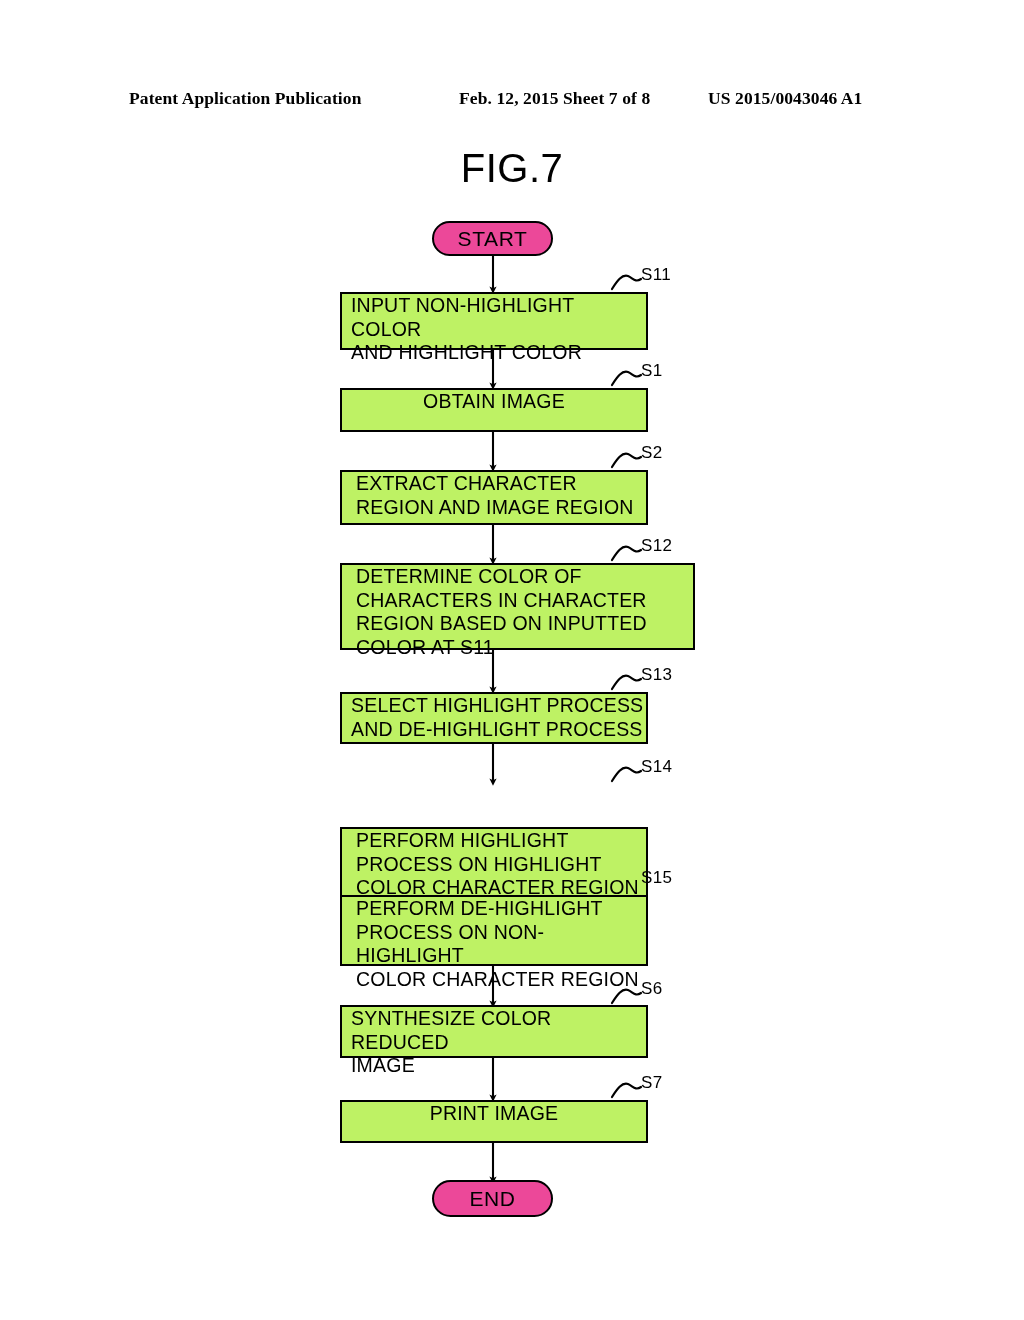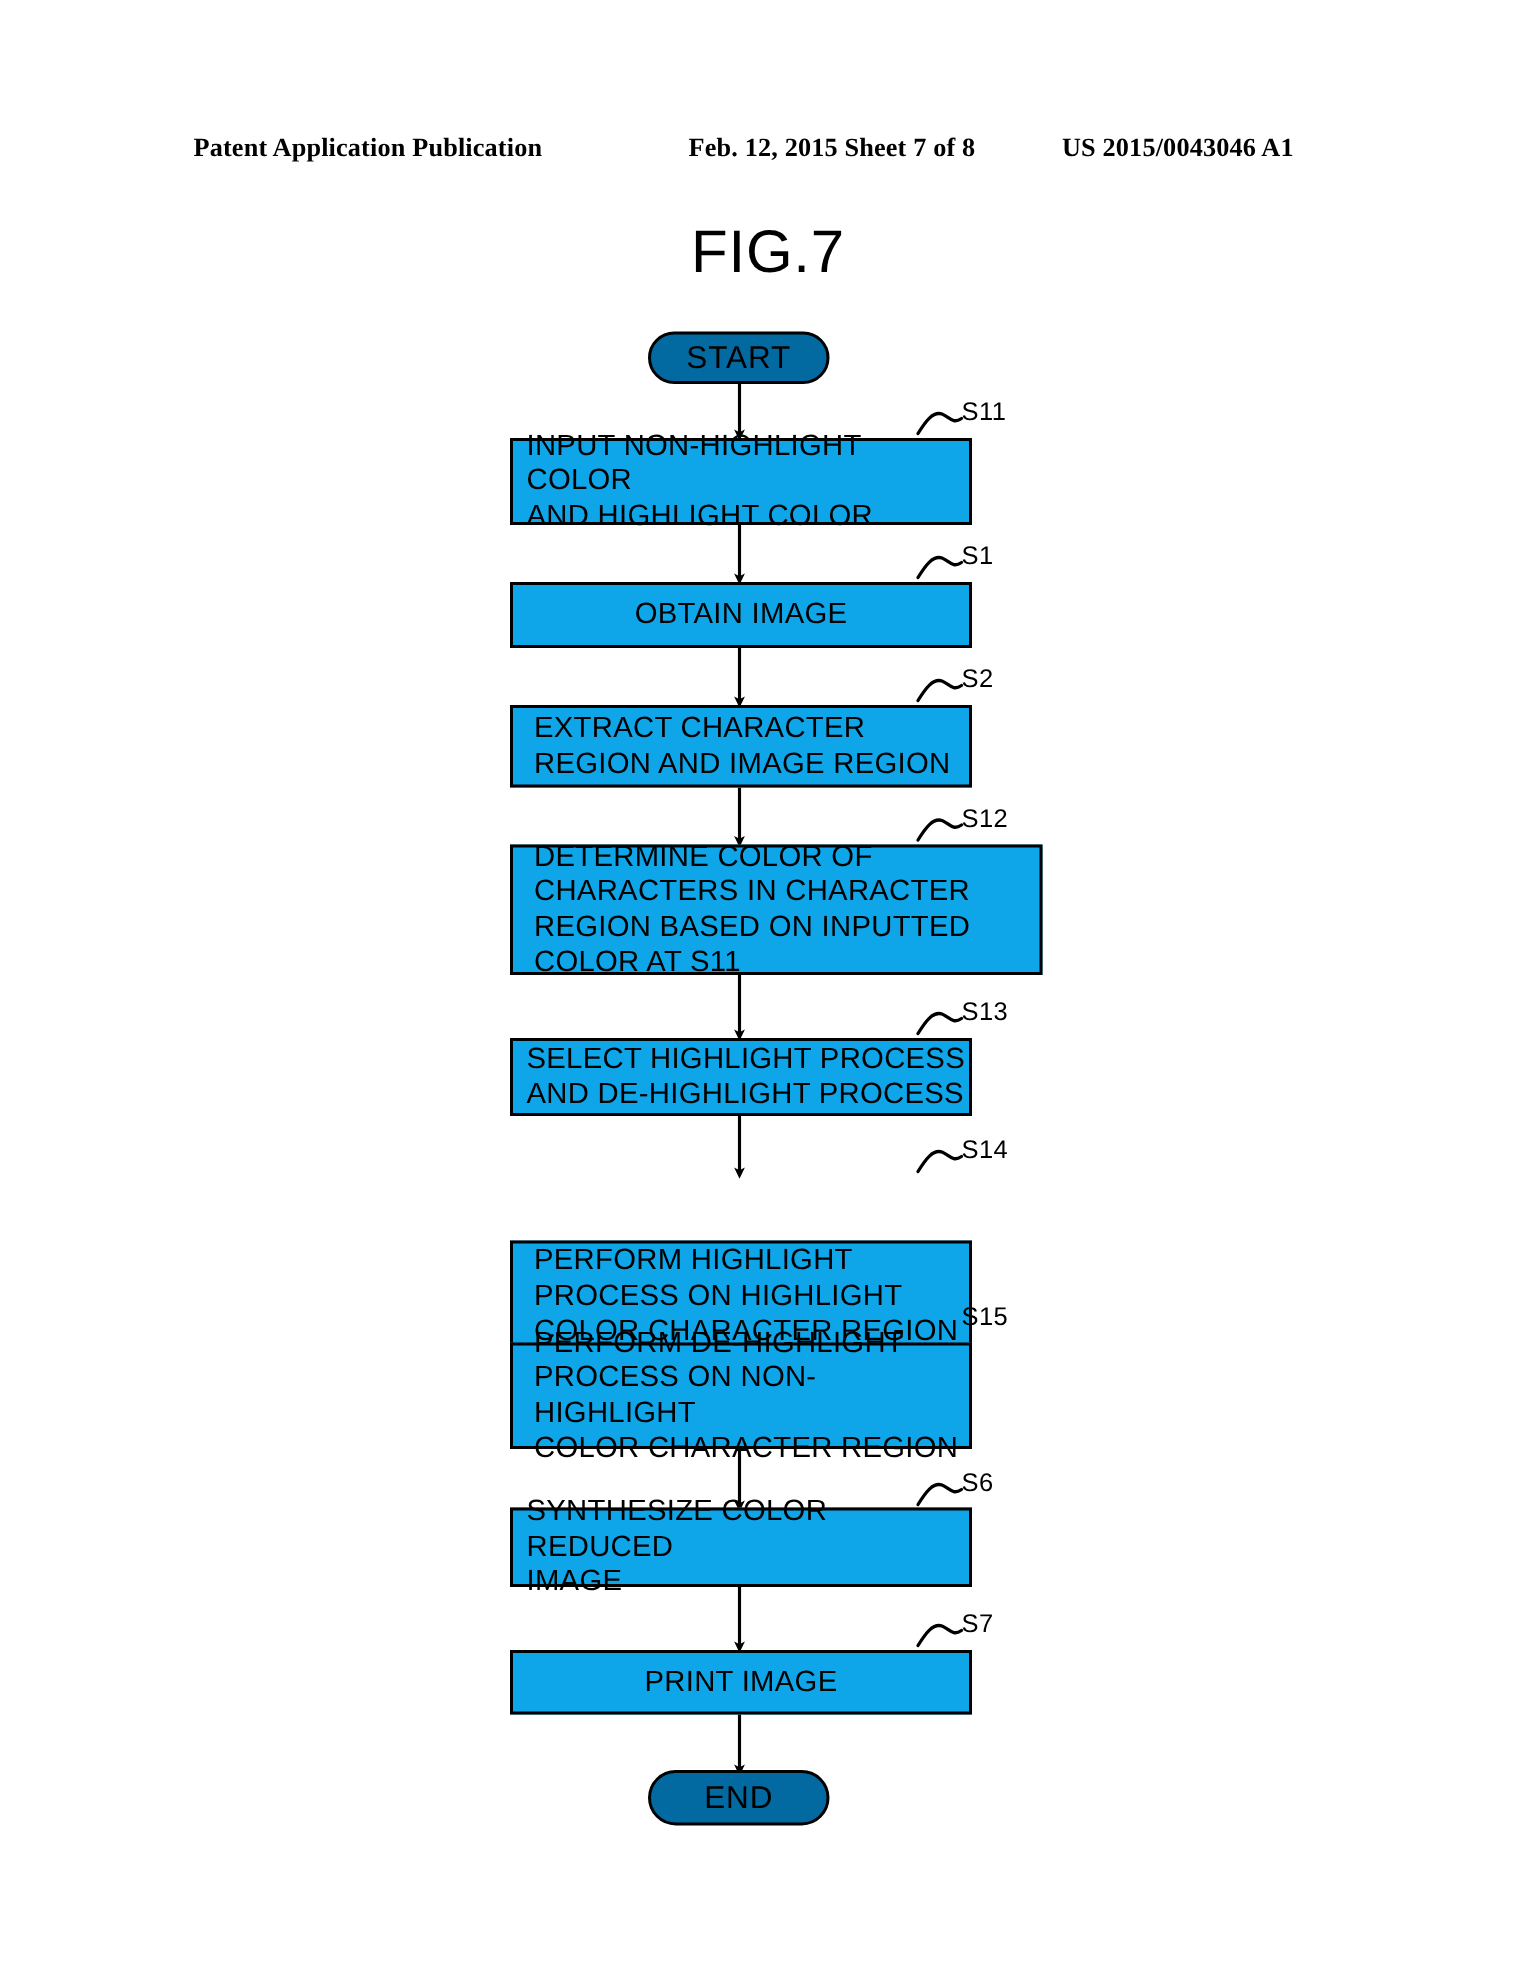"START" .terminal { background: #0369a1 -> #ec4899 }
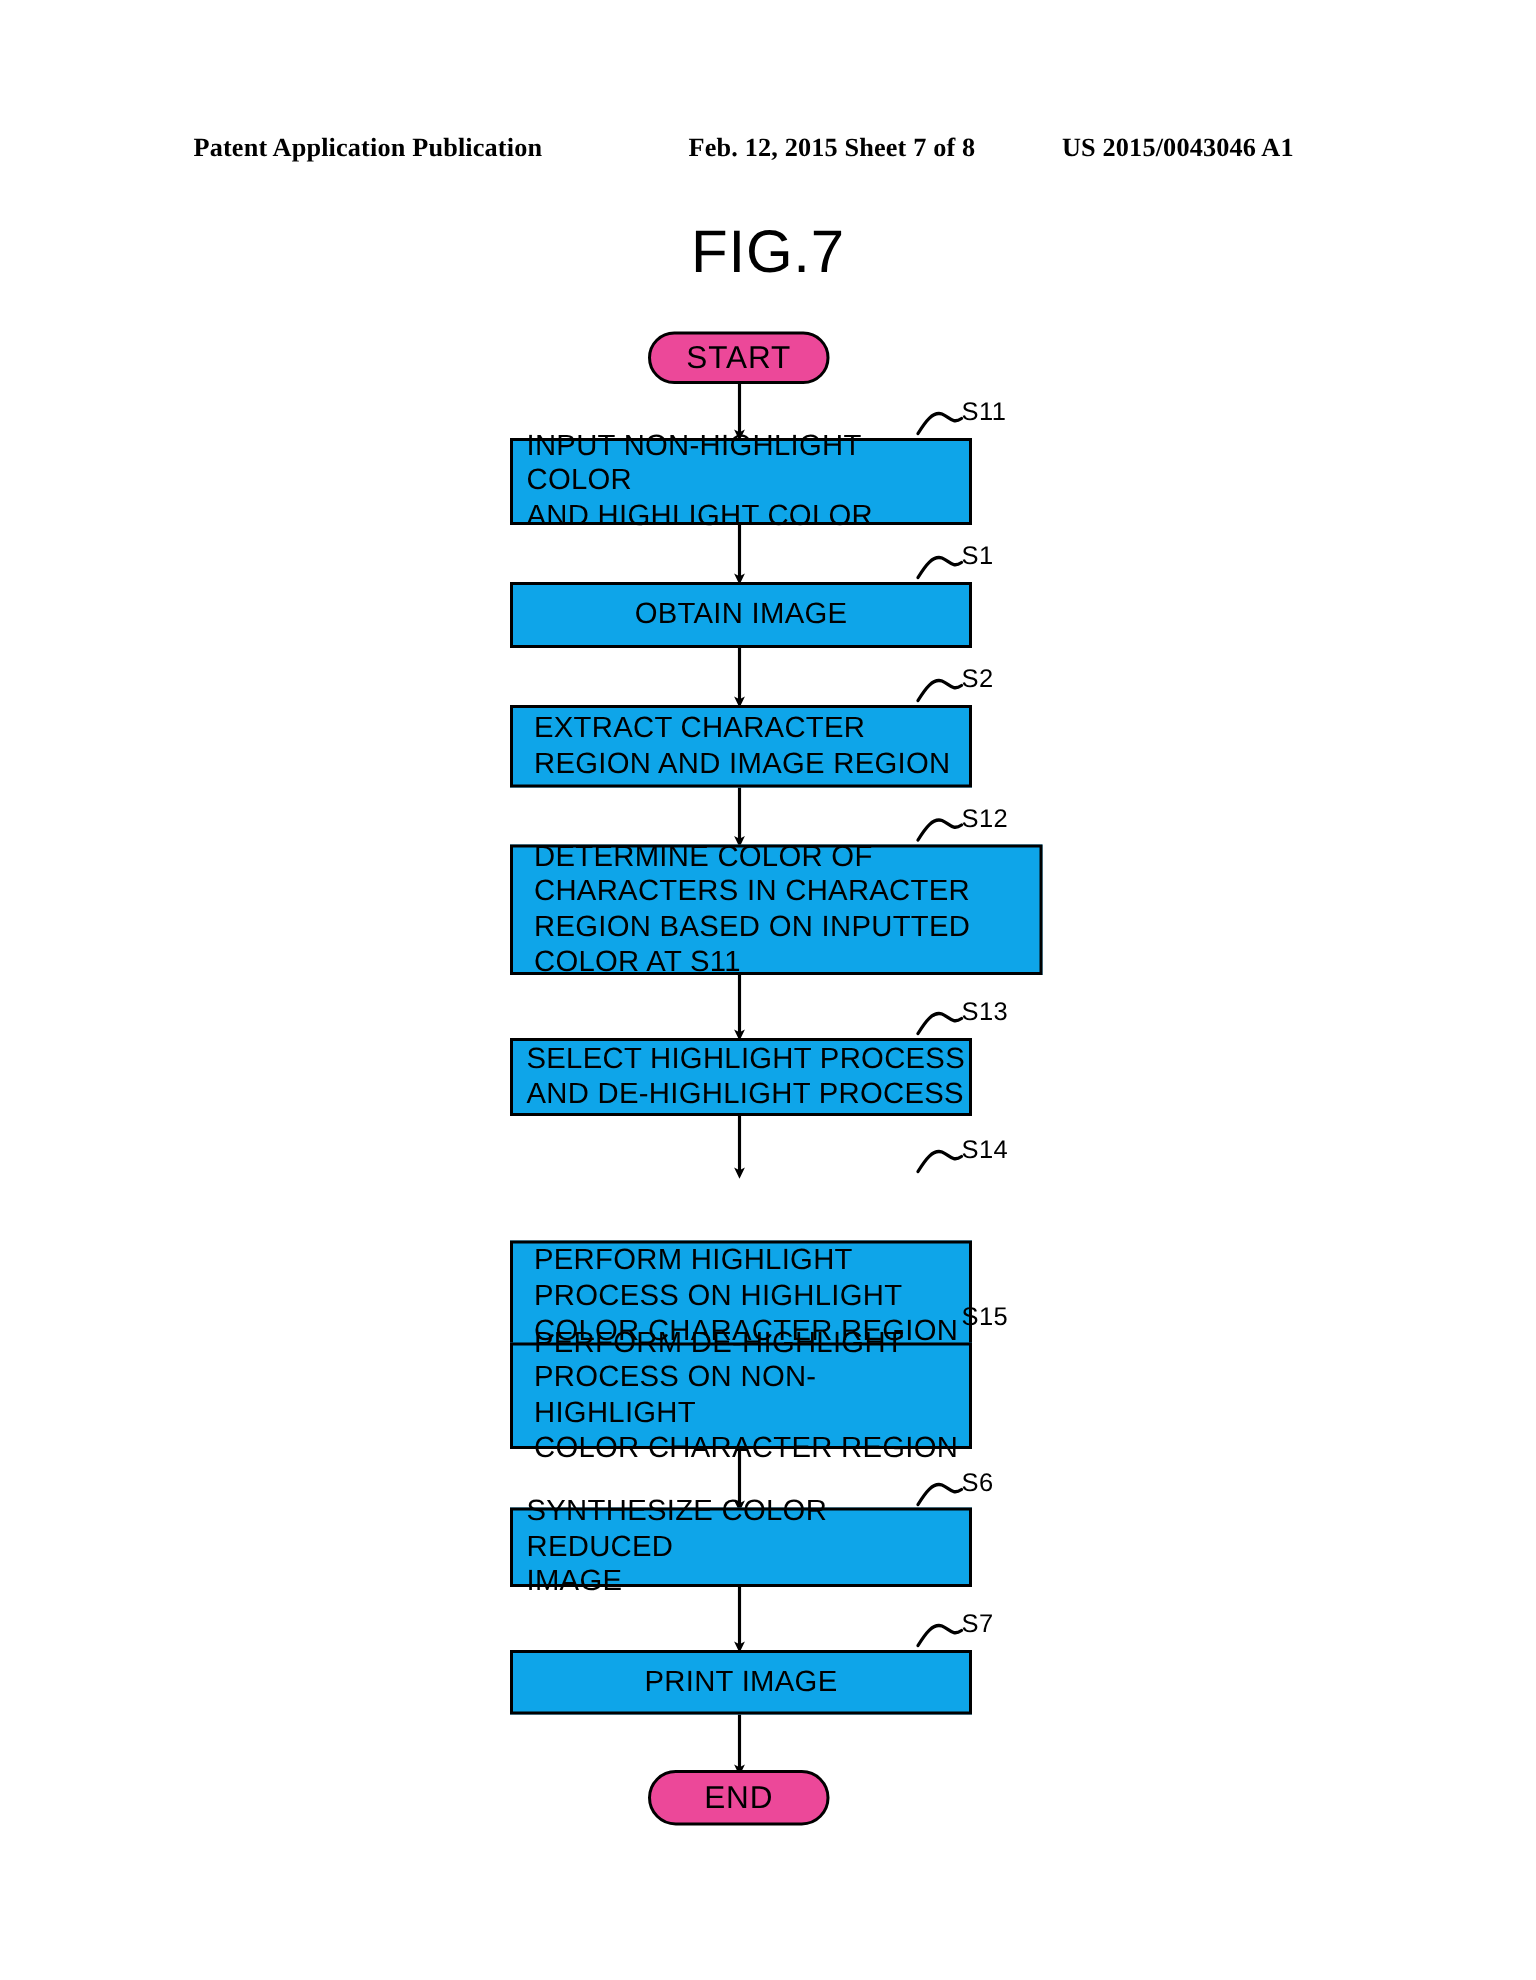"INPUT NON-HIGHLIGHT COLOR" .pbox { background: #0ea5e9 -> #bef264; justify-content: center -> none }
